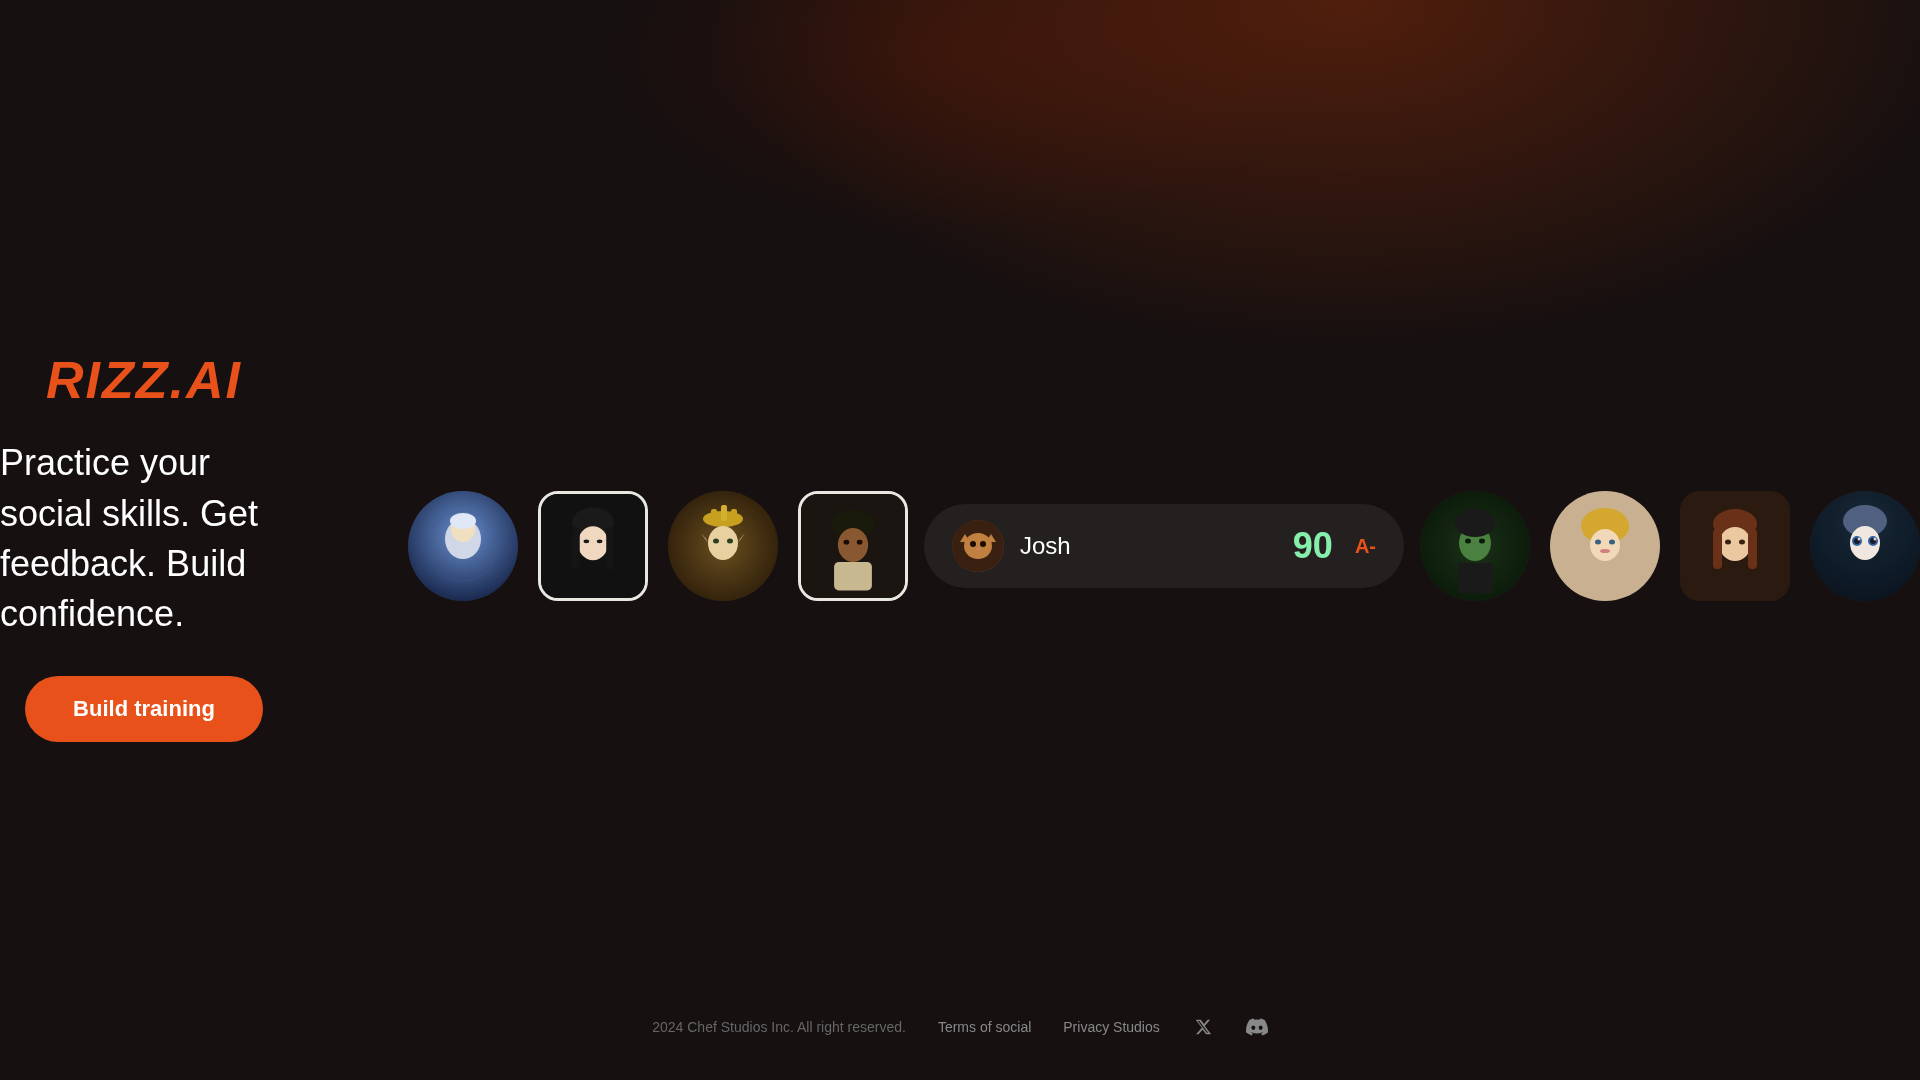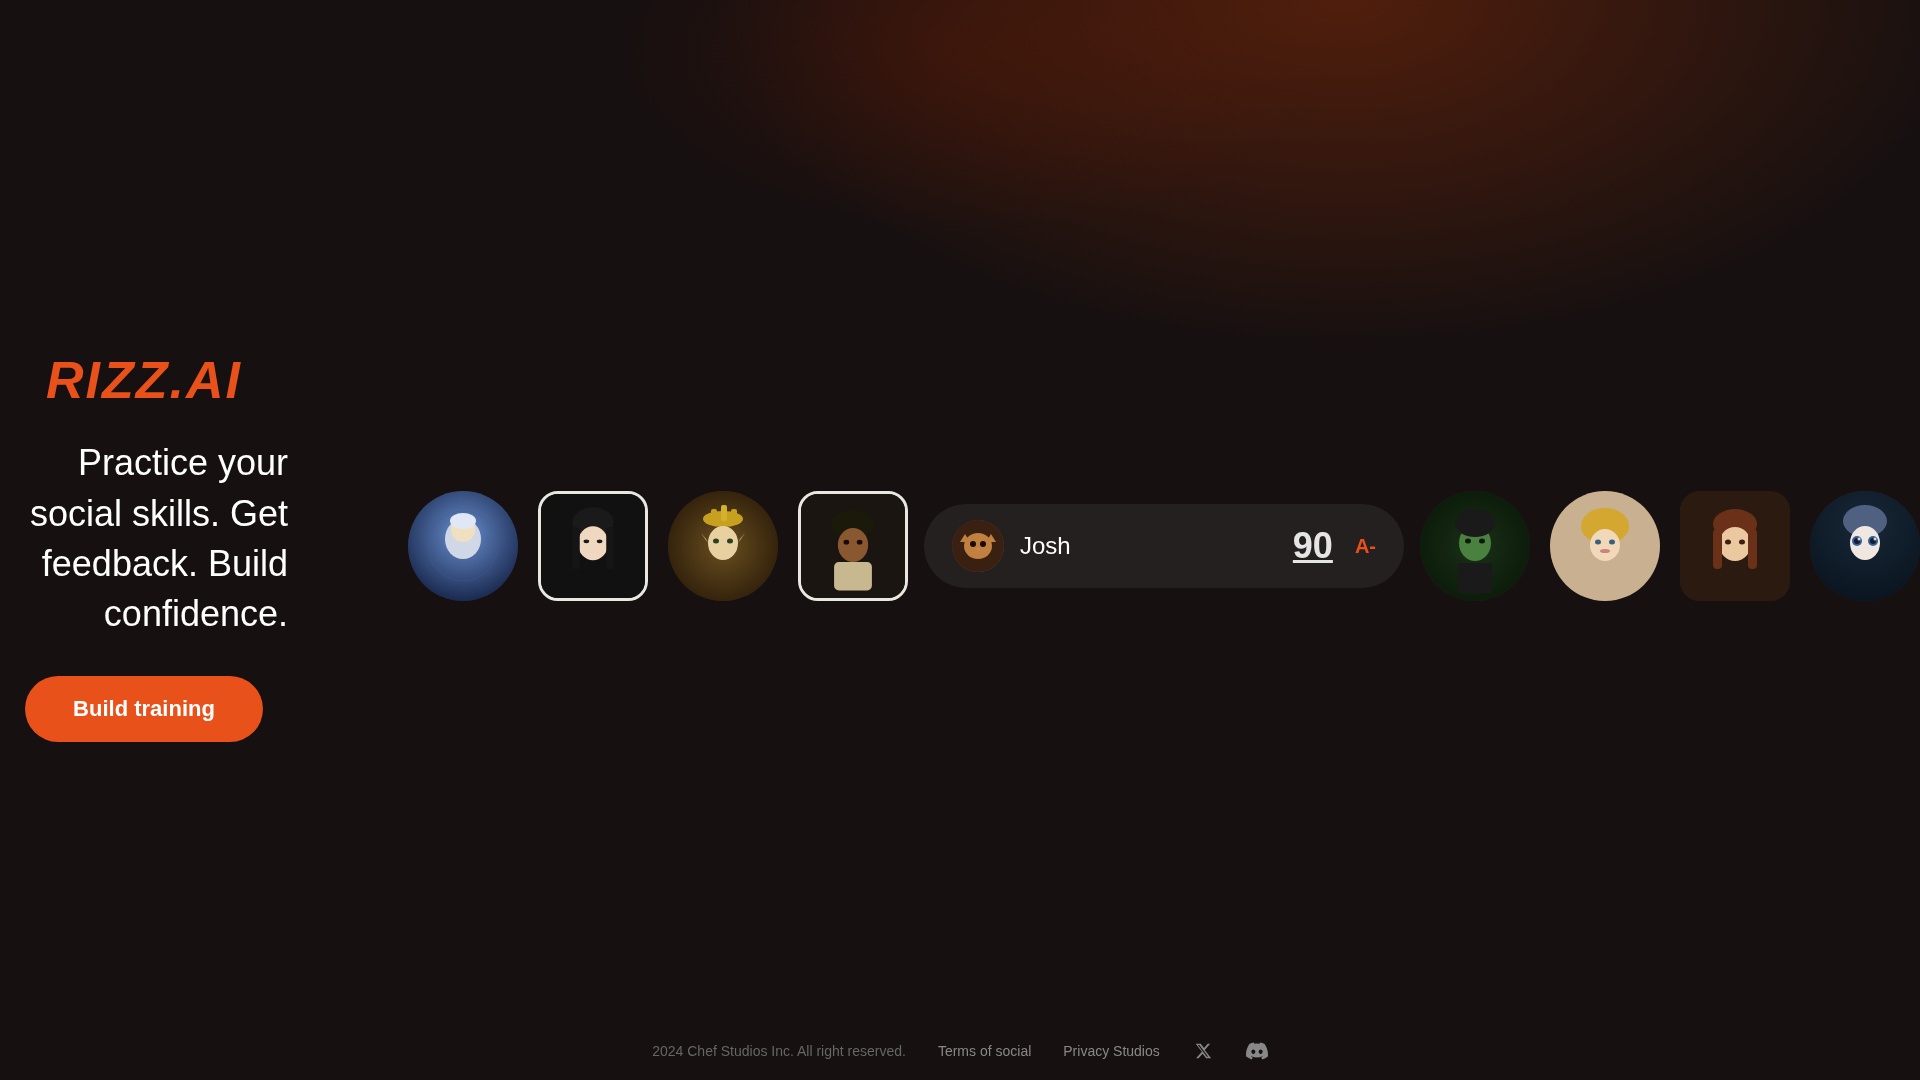"Practice your social skills. Get" .tagline { text-align: right -> left }
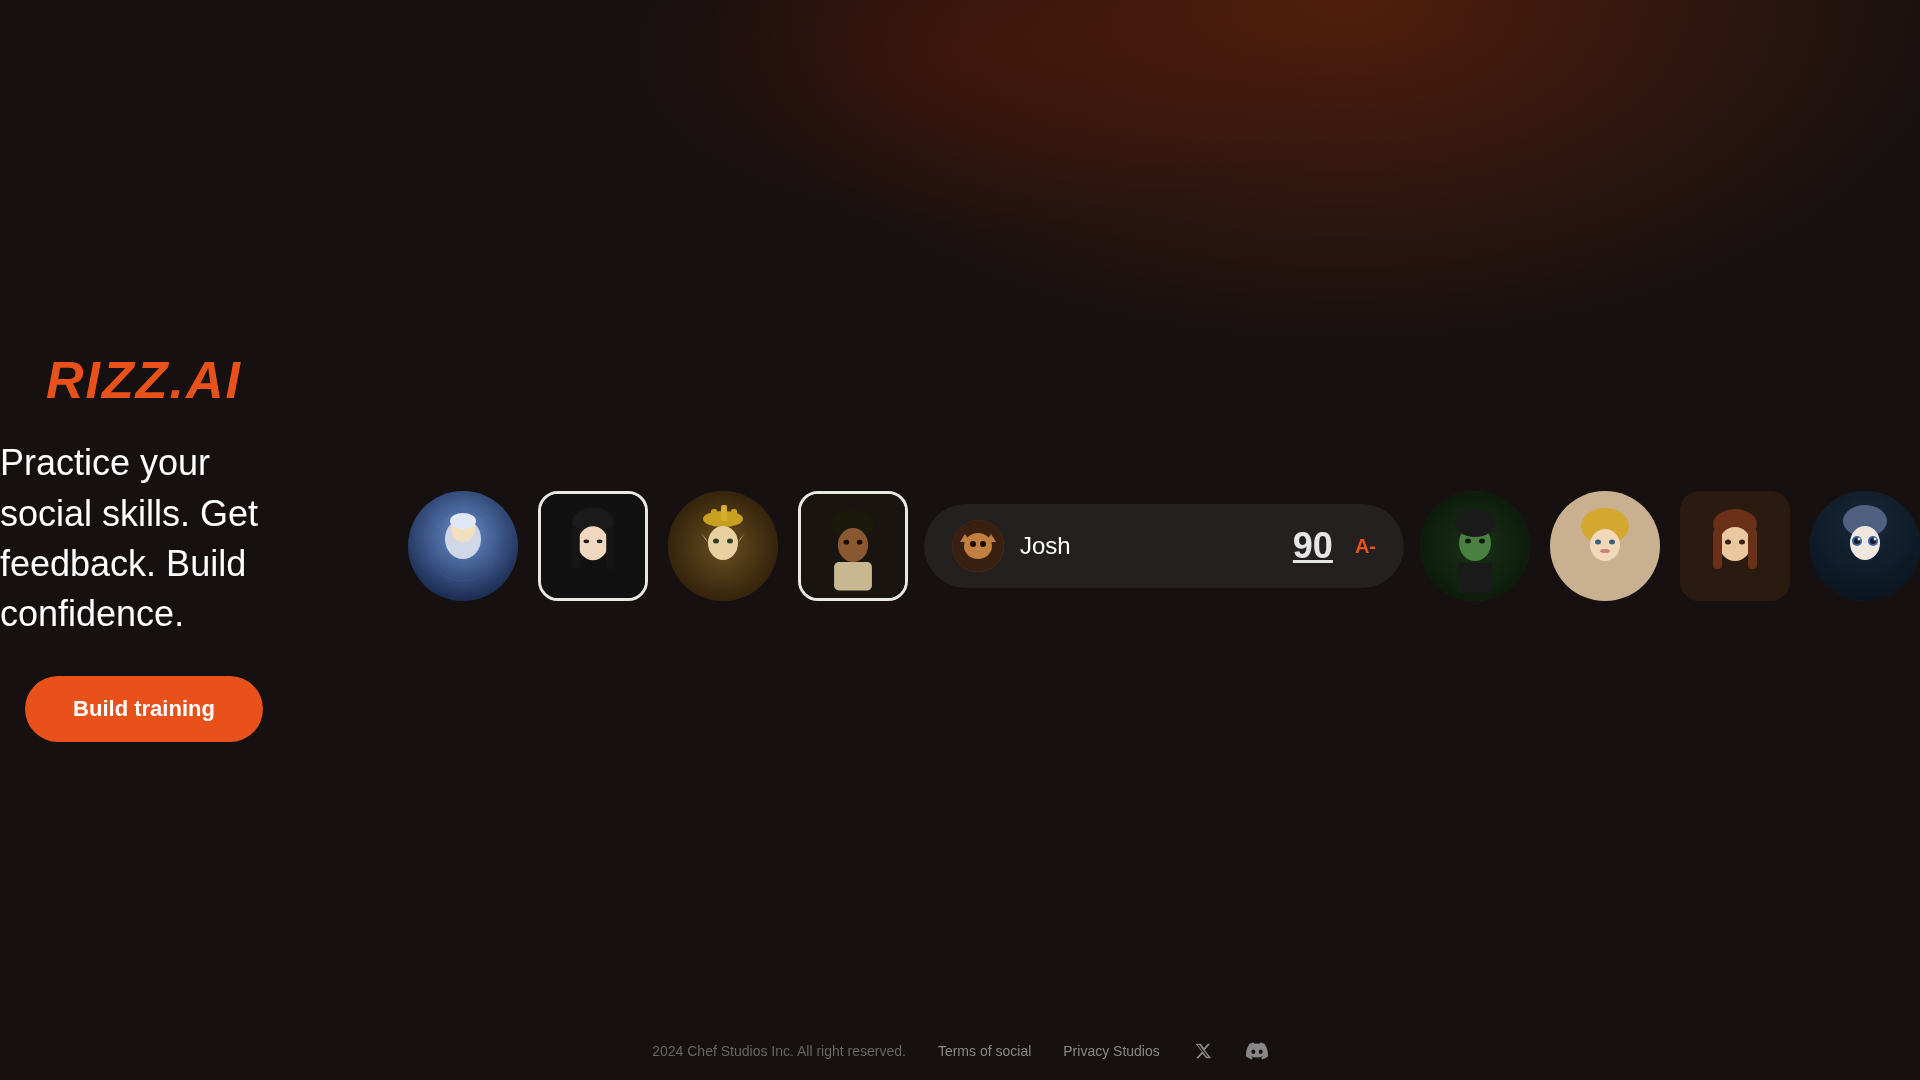"90" .score-value { color: #e5e5e5 -> #86efac; text-decoration: underline -> none }
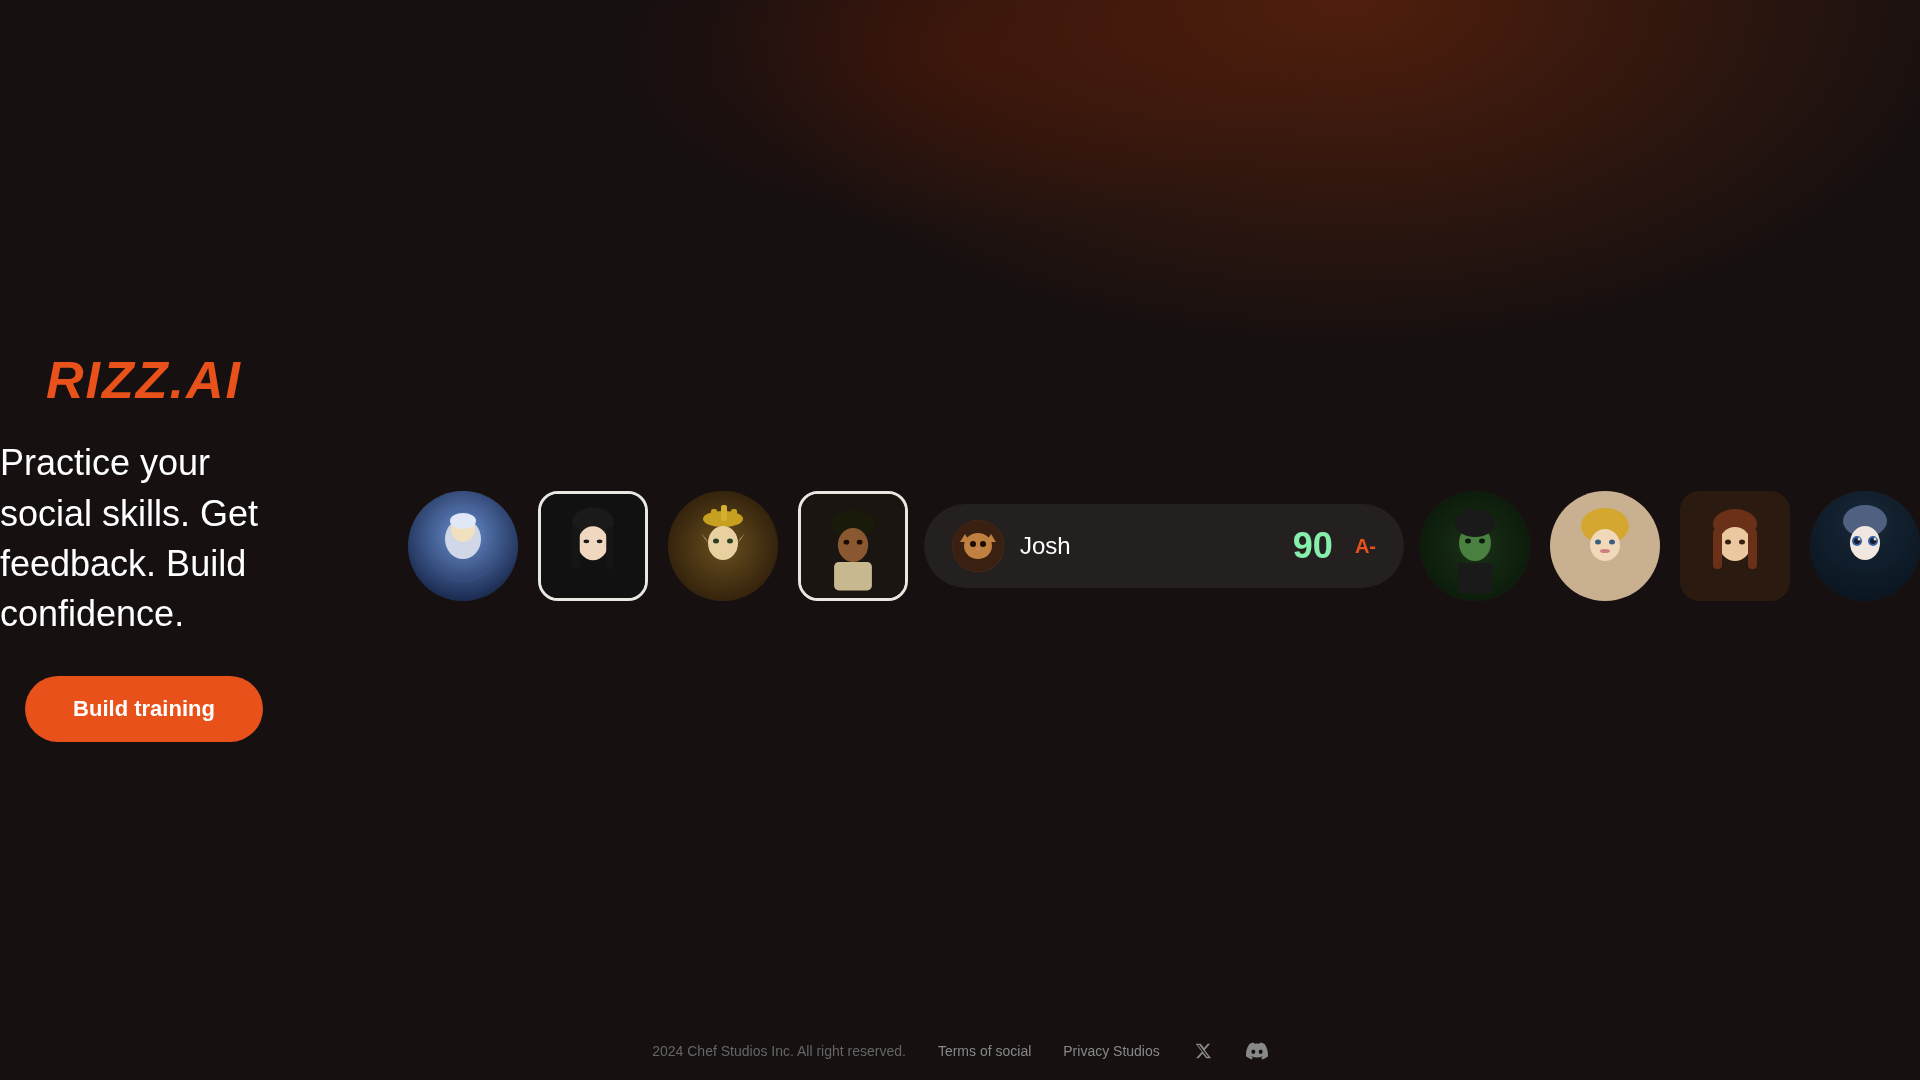"2024 Chef Studios Inc. All" .footer { bottom: 18px -> 42px }
